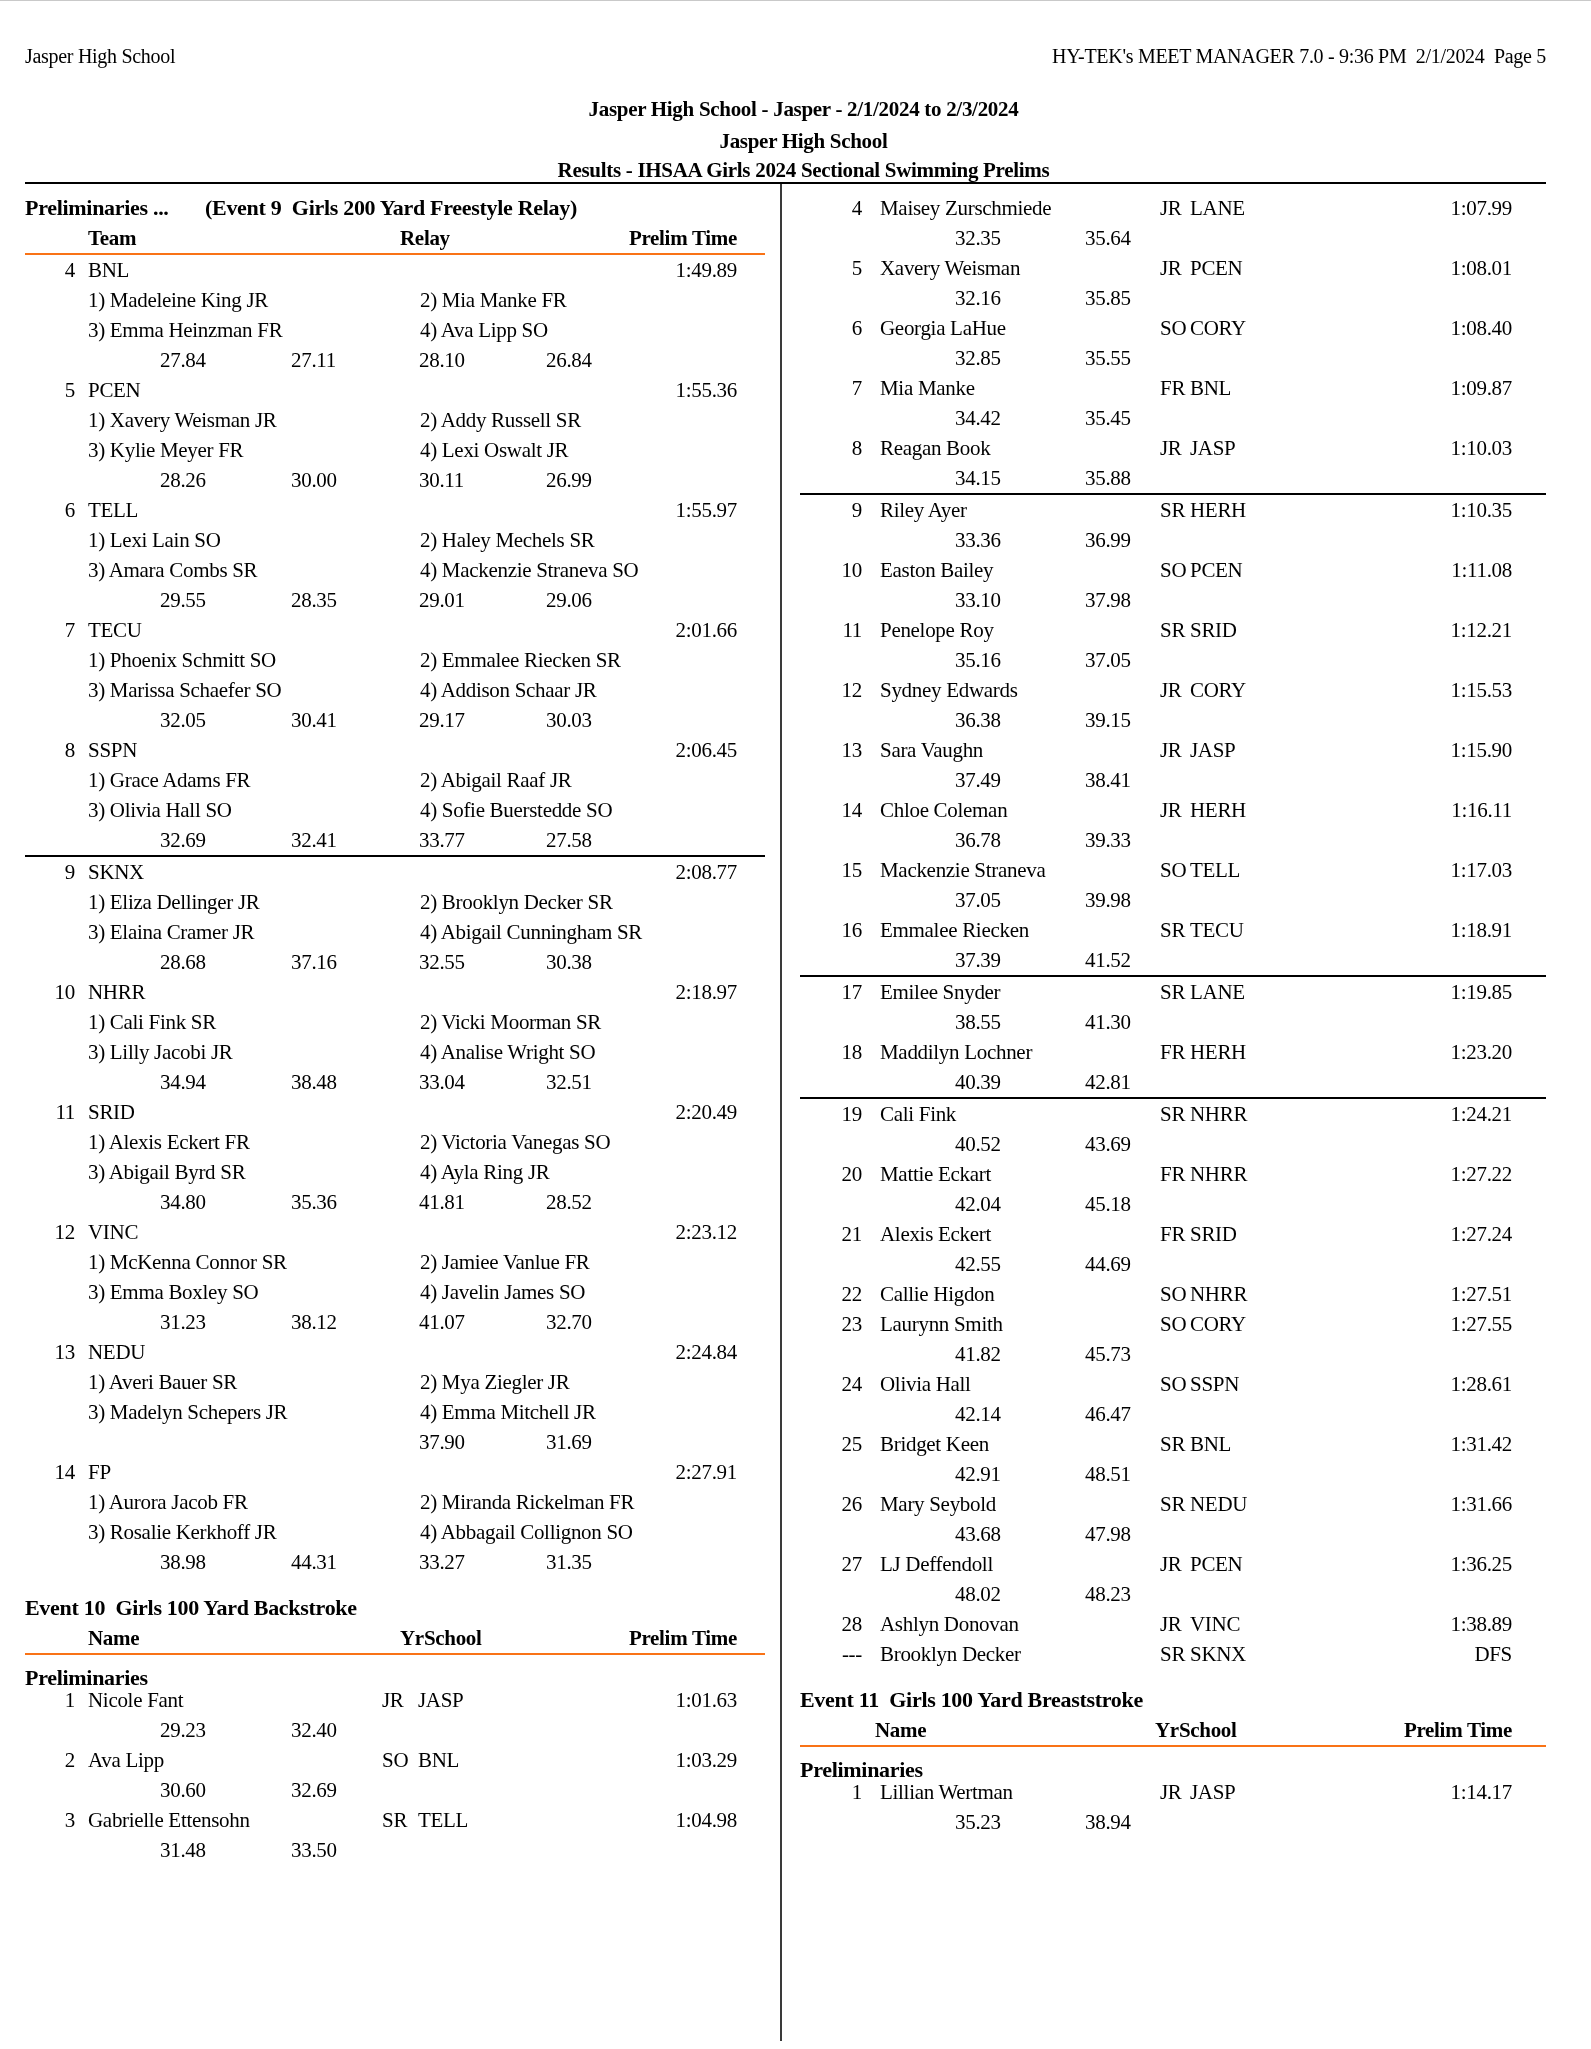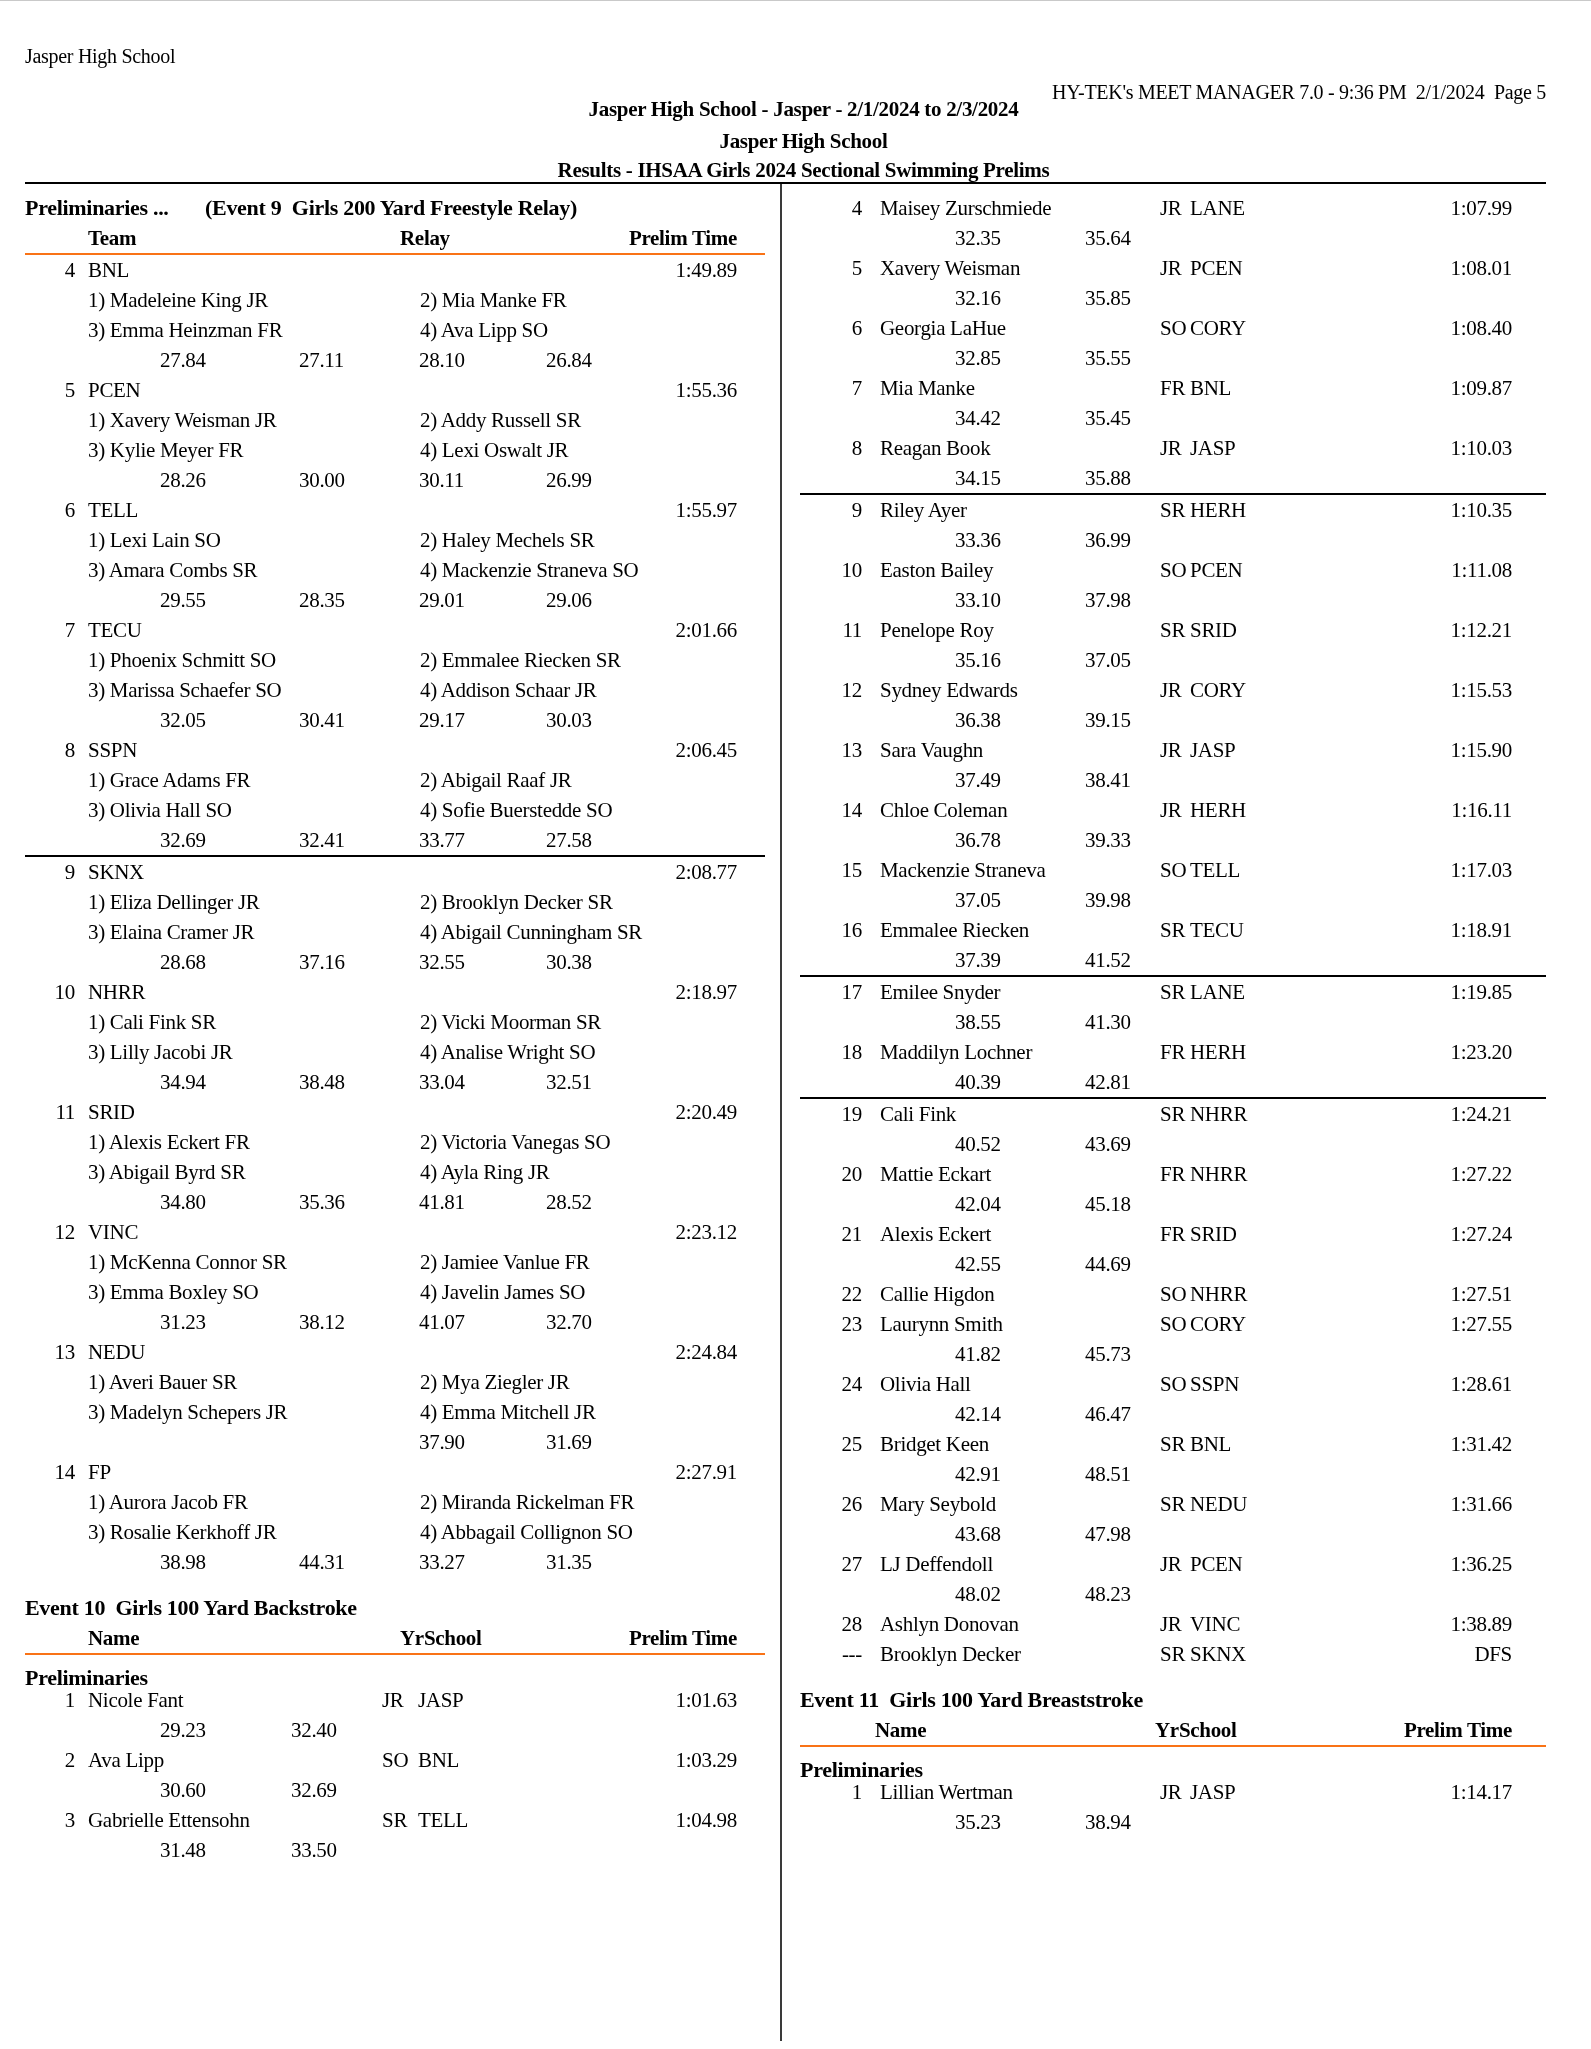"HY-TEK's MEET MANAGER 7.0 -" .hdr-right { margin-top: 36px -> none }
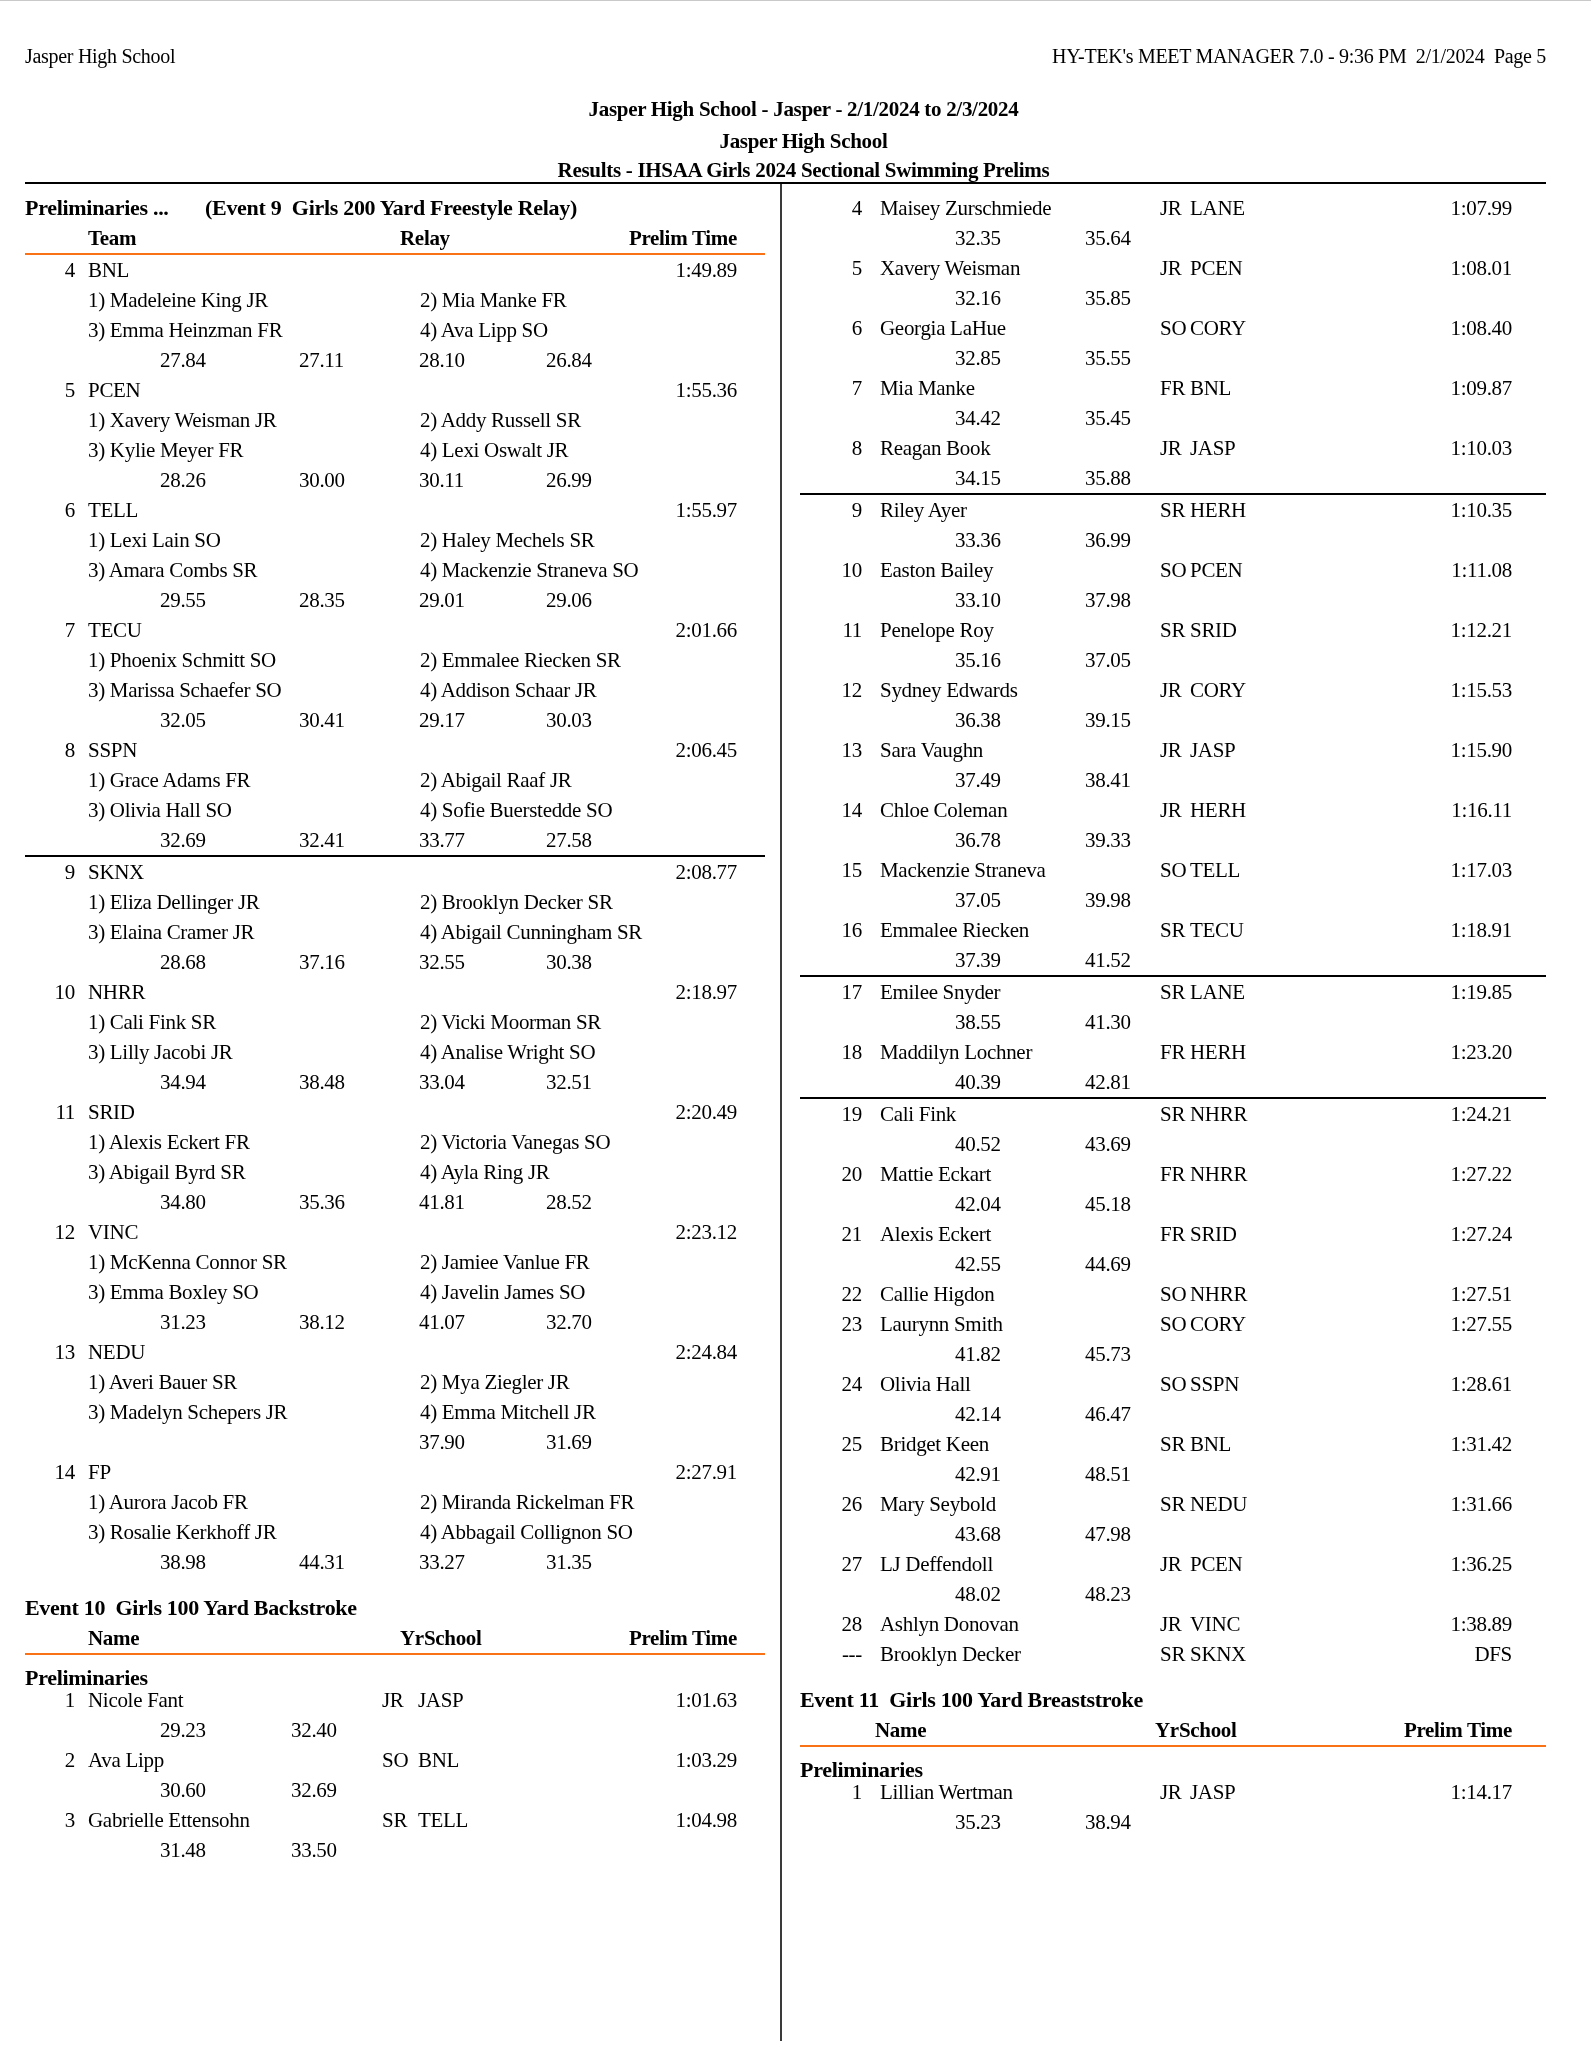"27.11" .rs2 { margin-left: 8px -> none }
